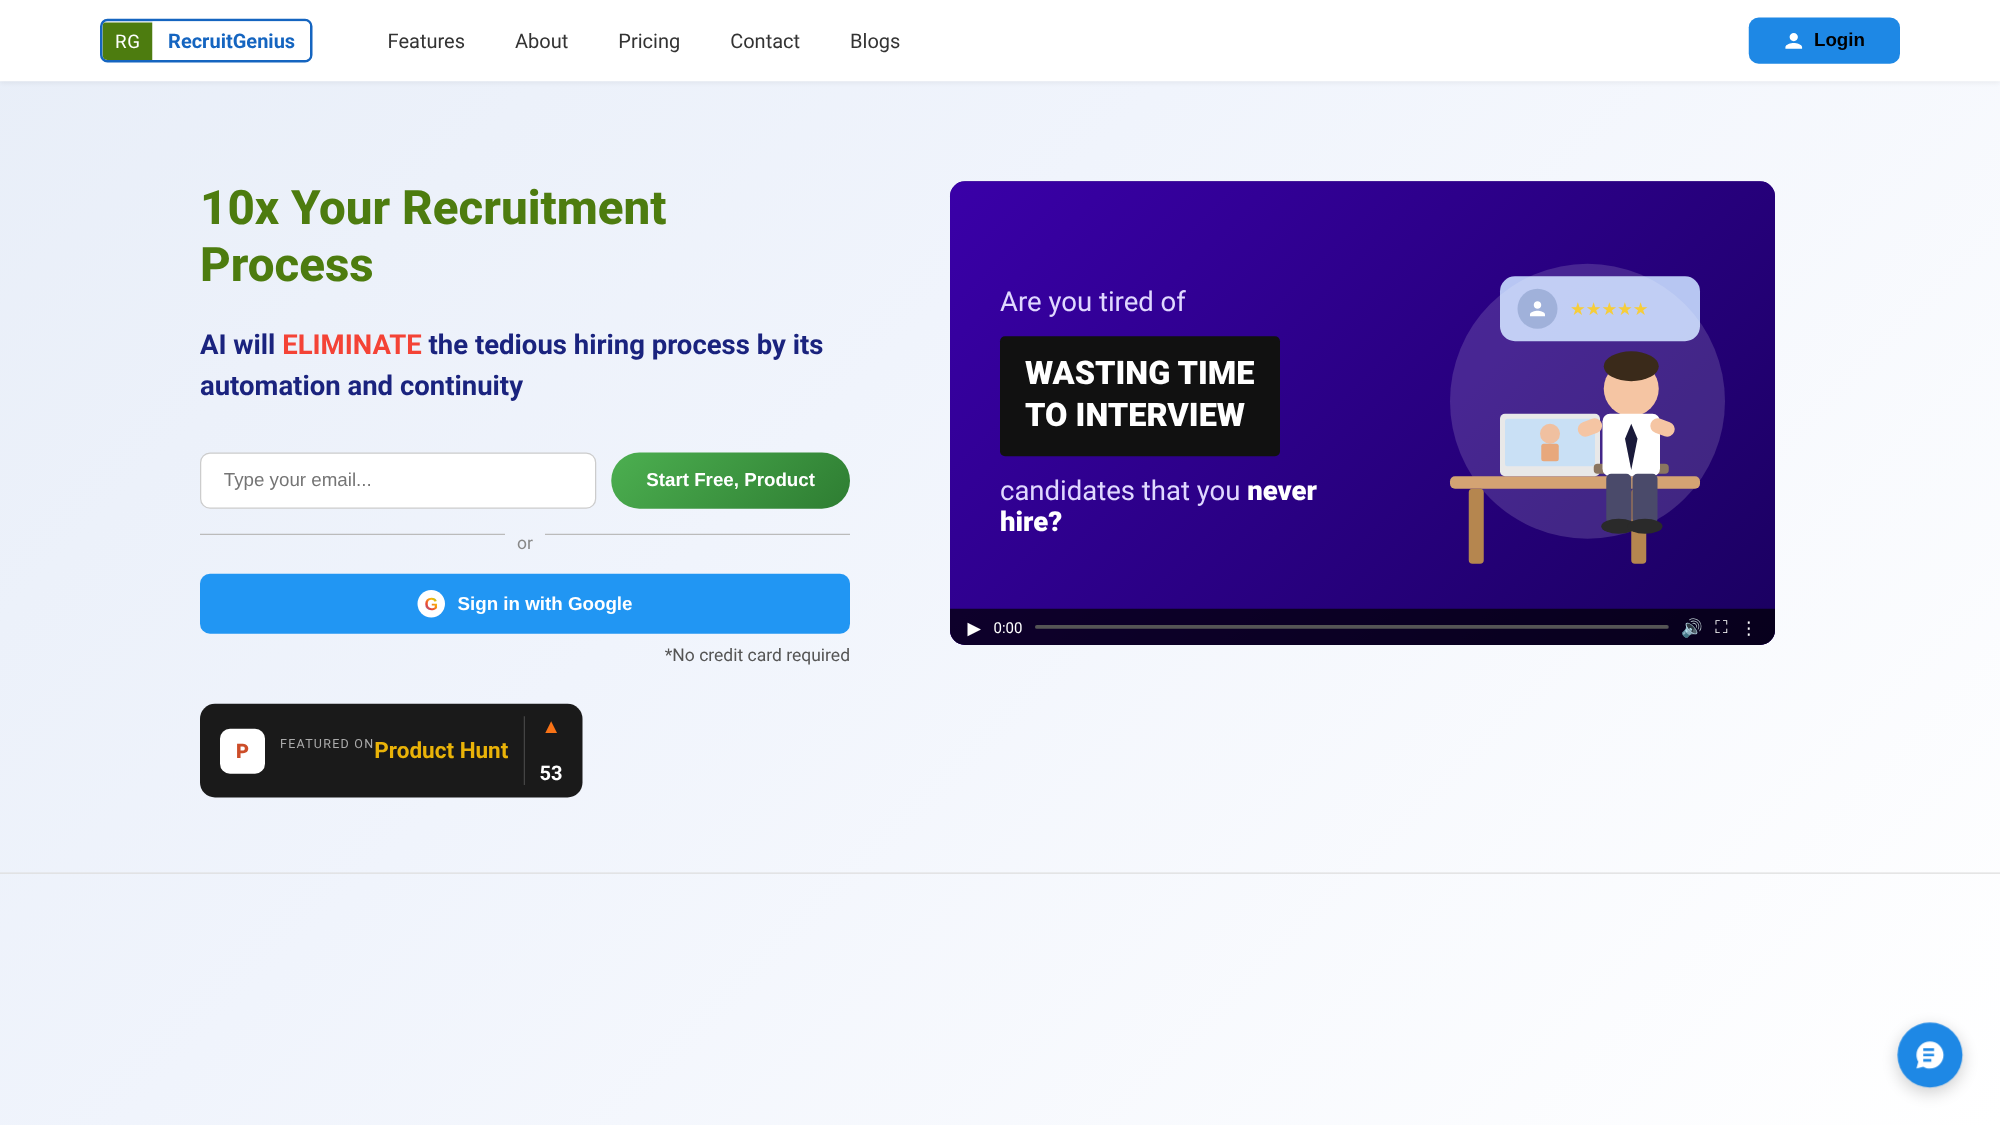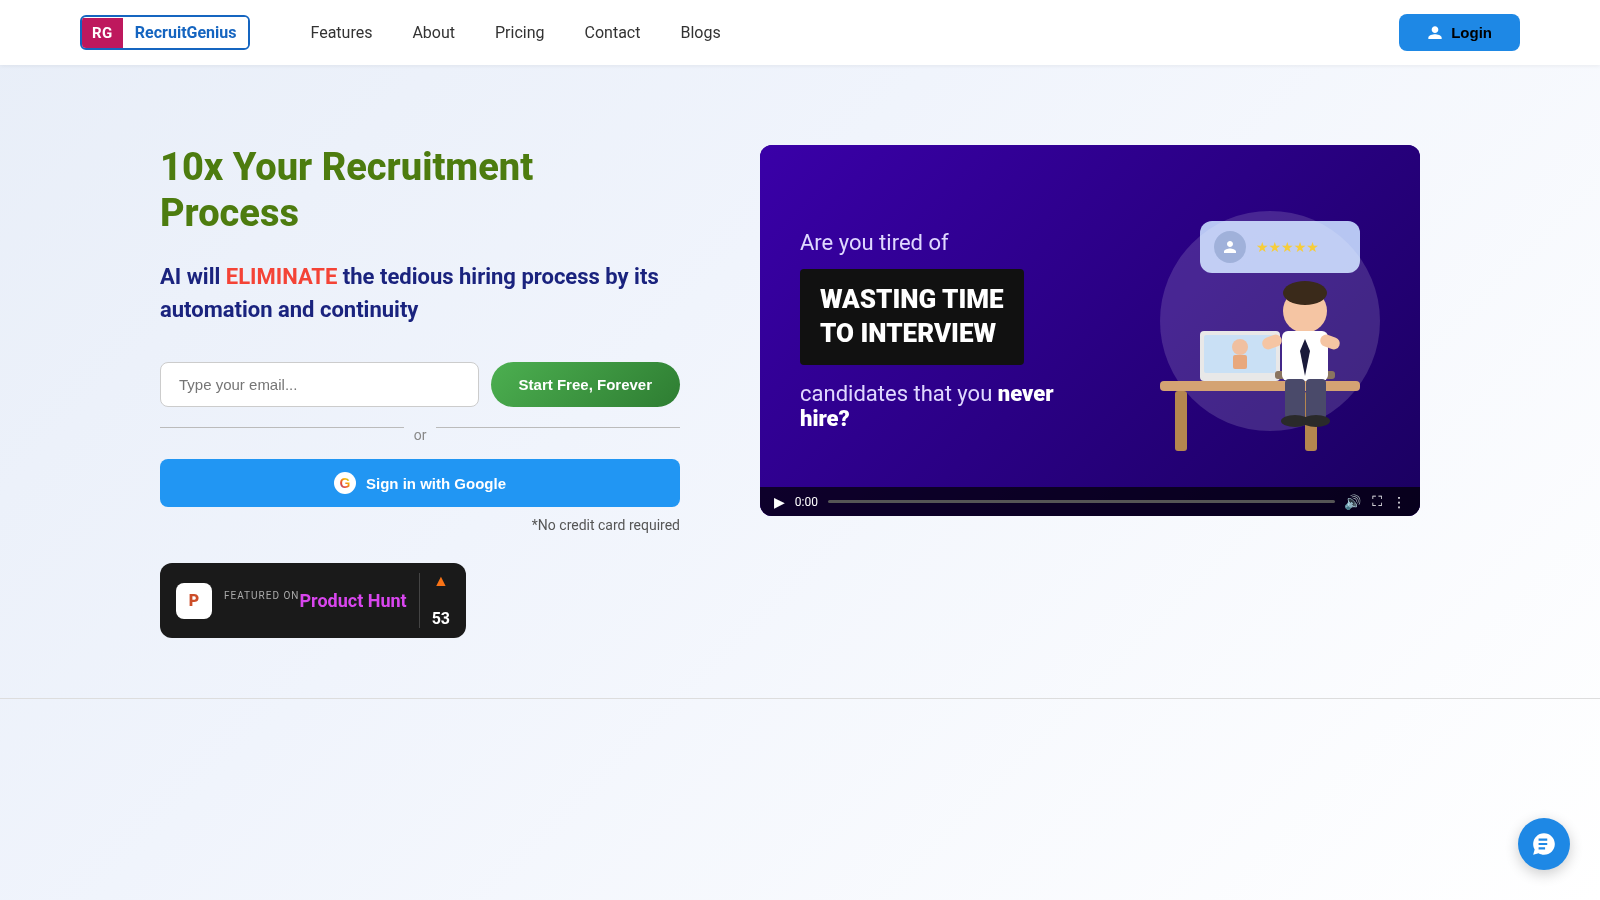"RG" .logo-icon { background: #be185d -> #4d7c0f; font-weight: 700 -> 400 }
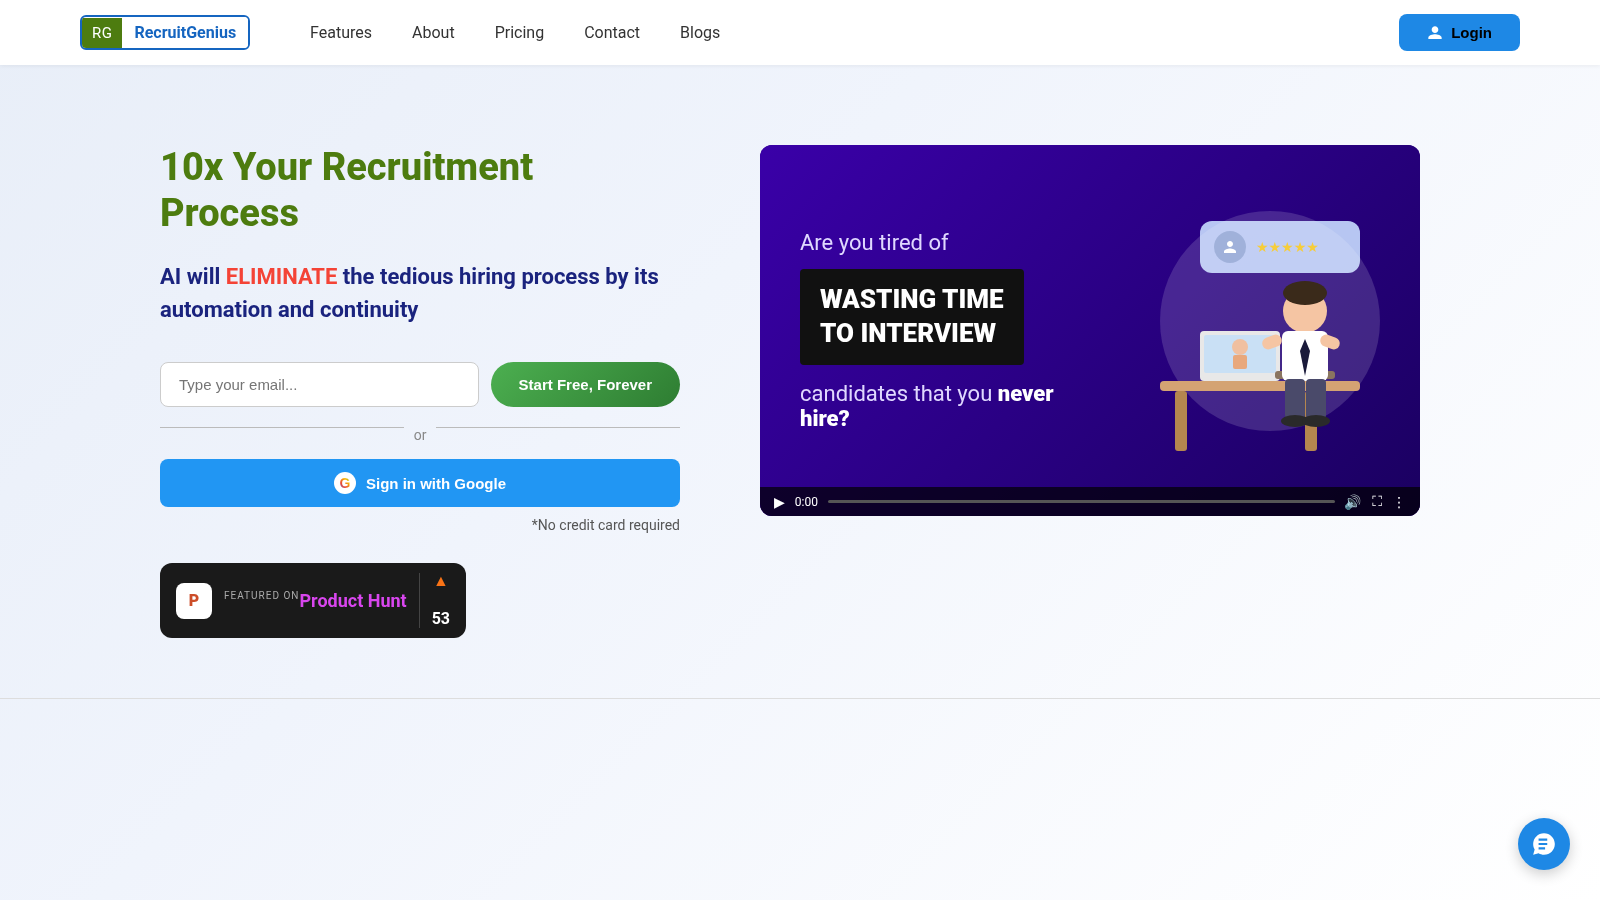"Start Free, Forever" button.start-btn { text: Forever -> Product }
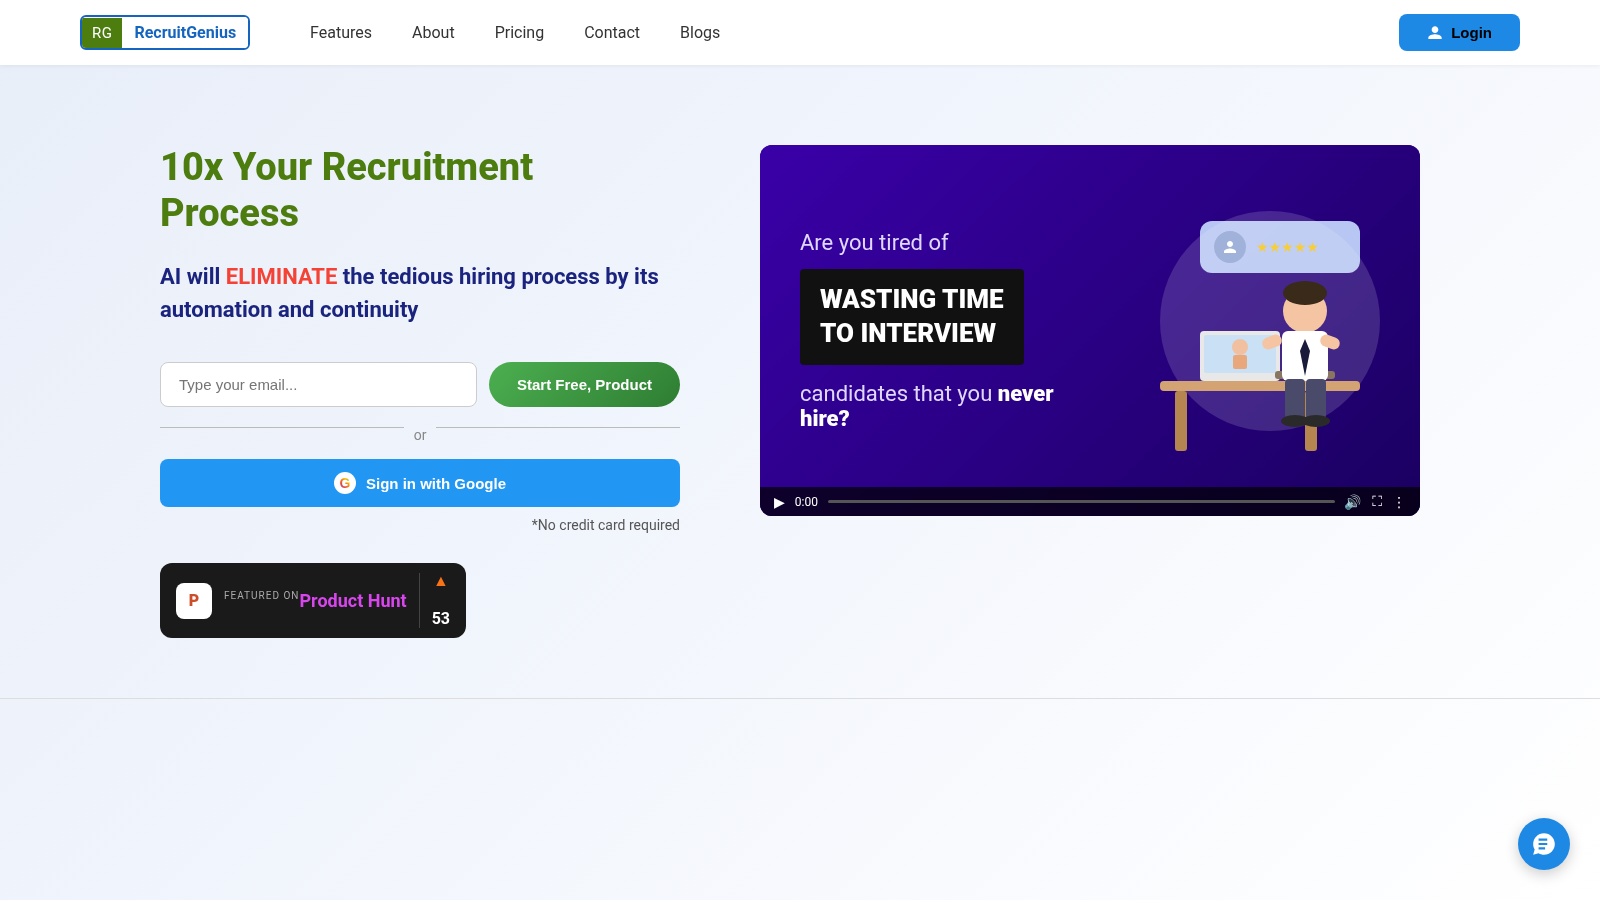"Product Hunt" .ph-name { color: #d946ef -> #eab308 }
